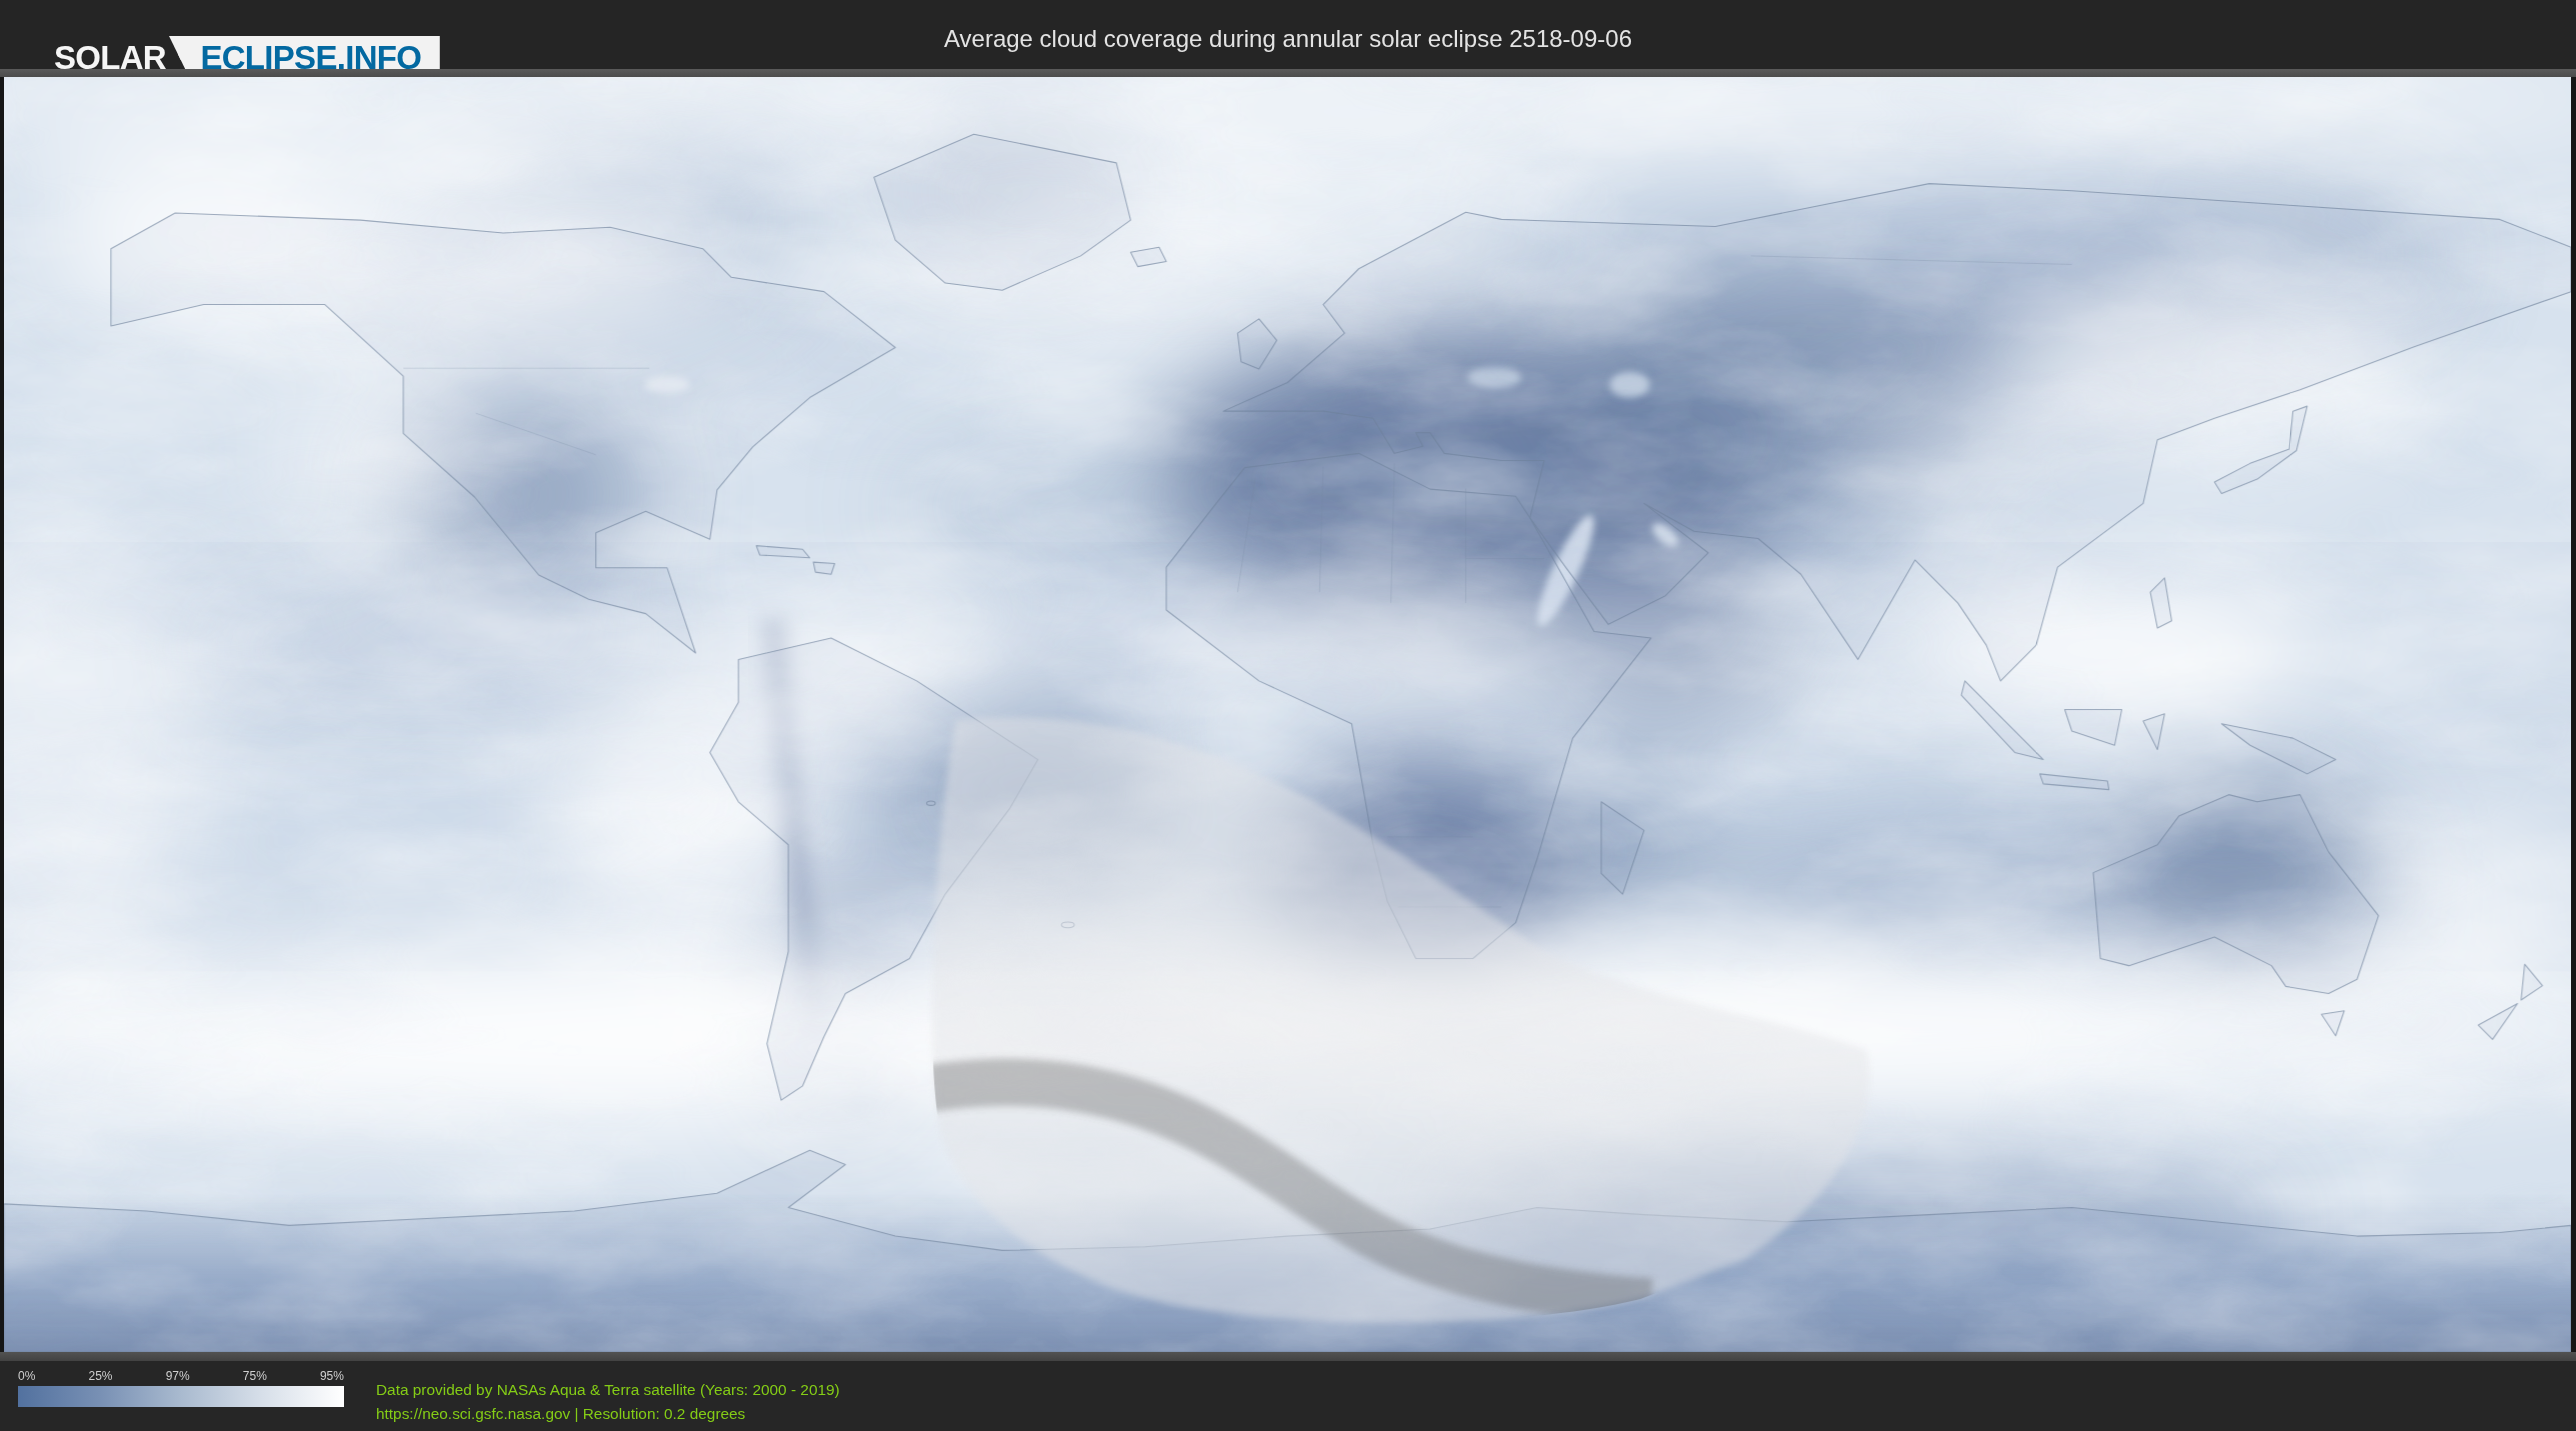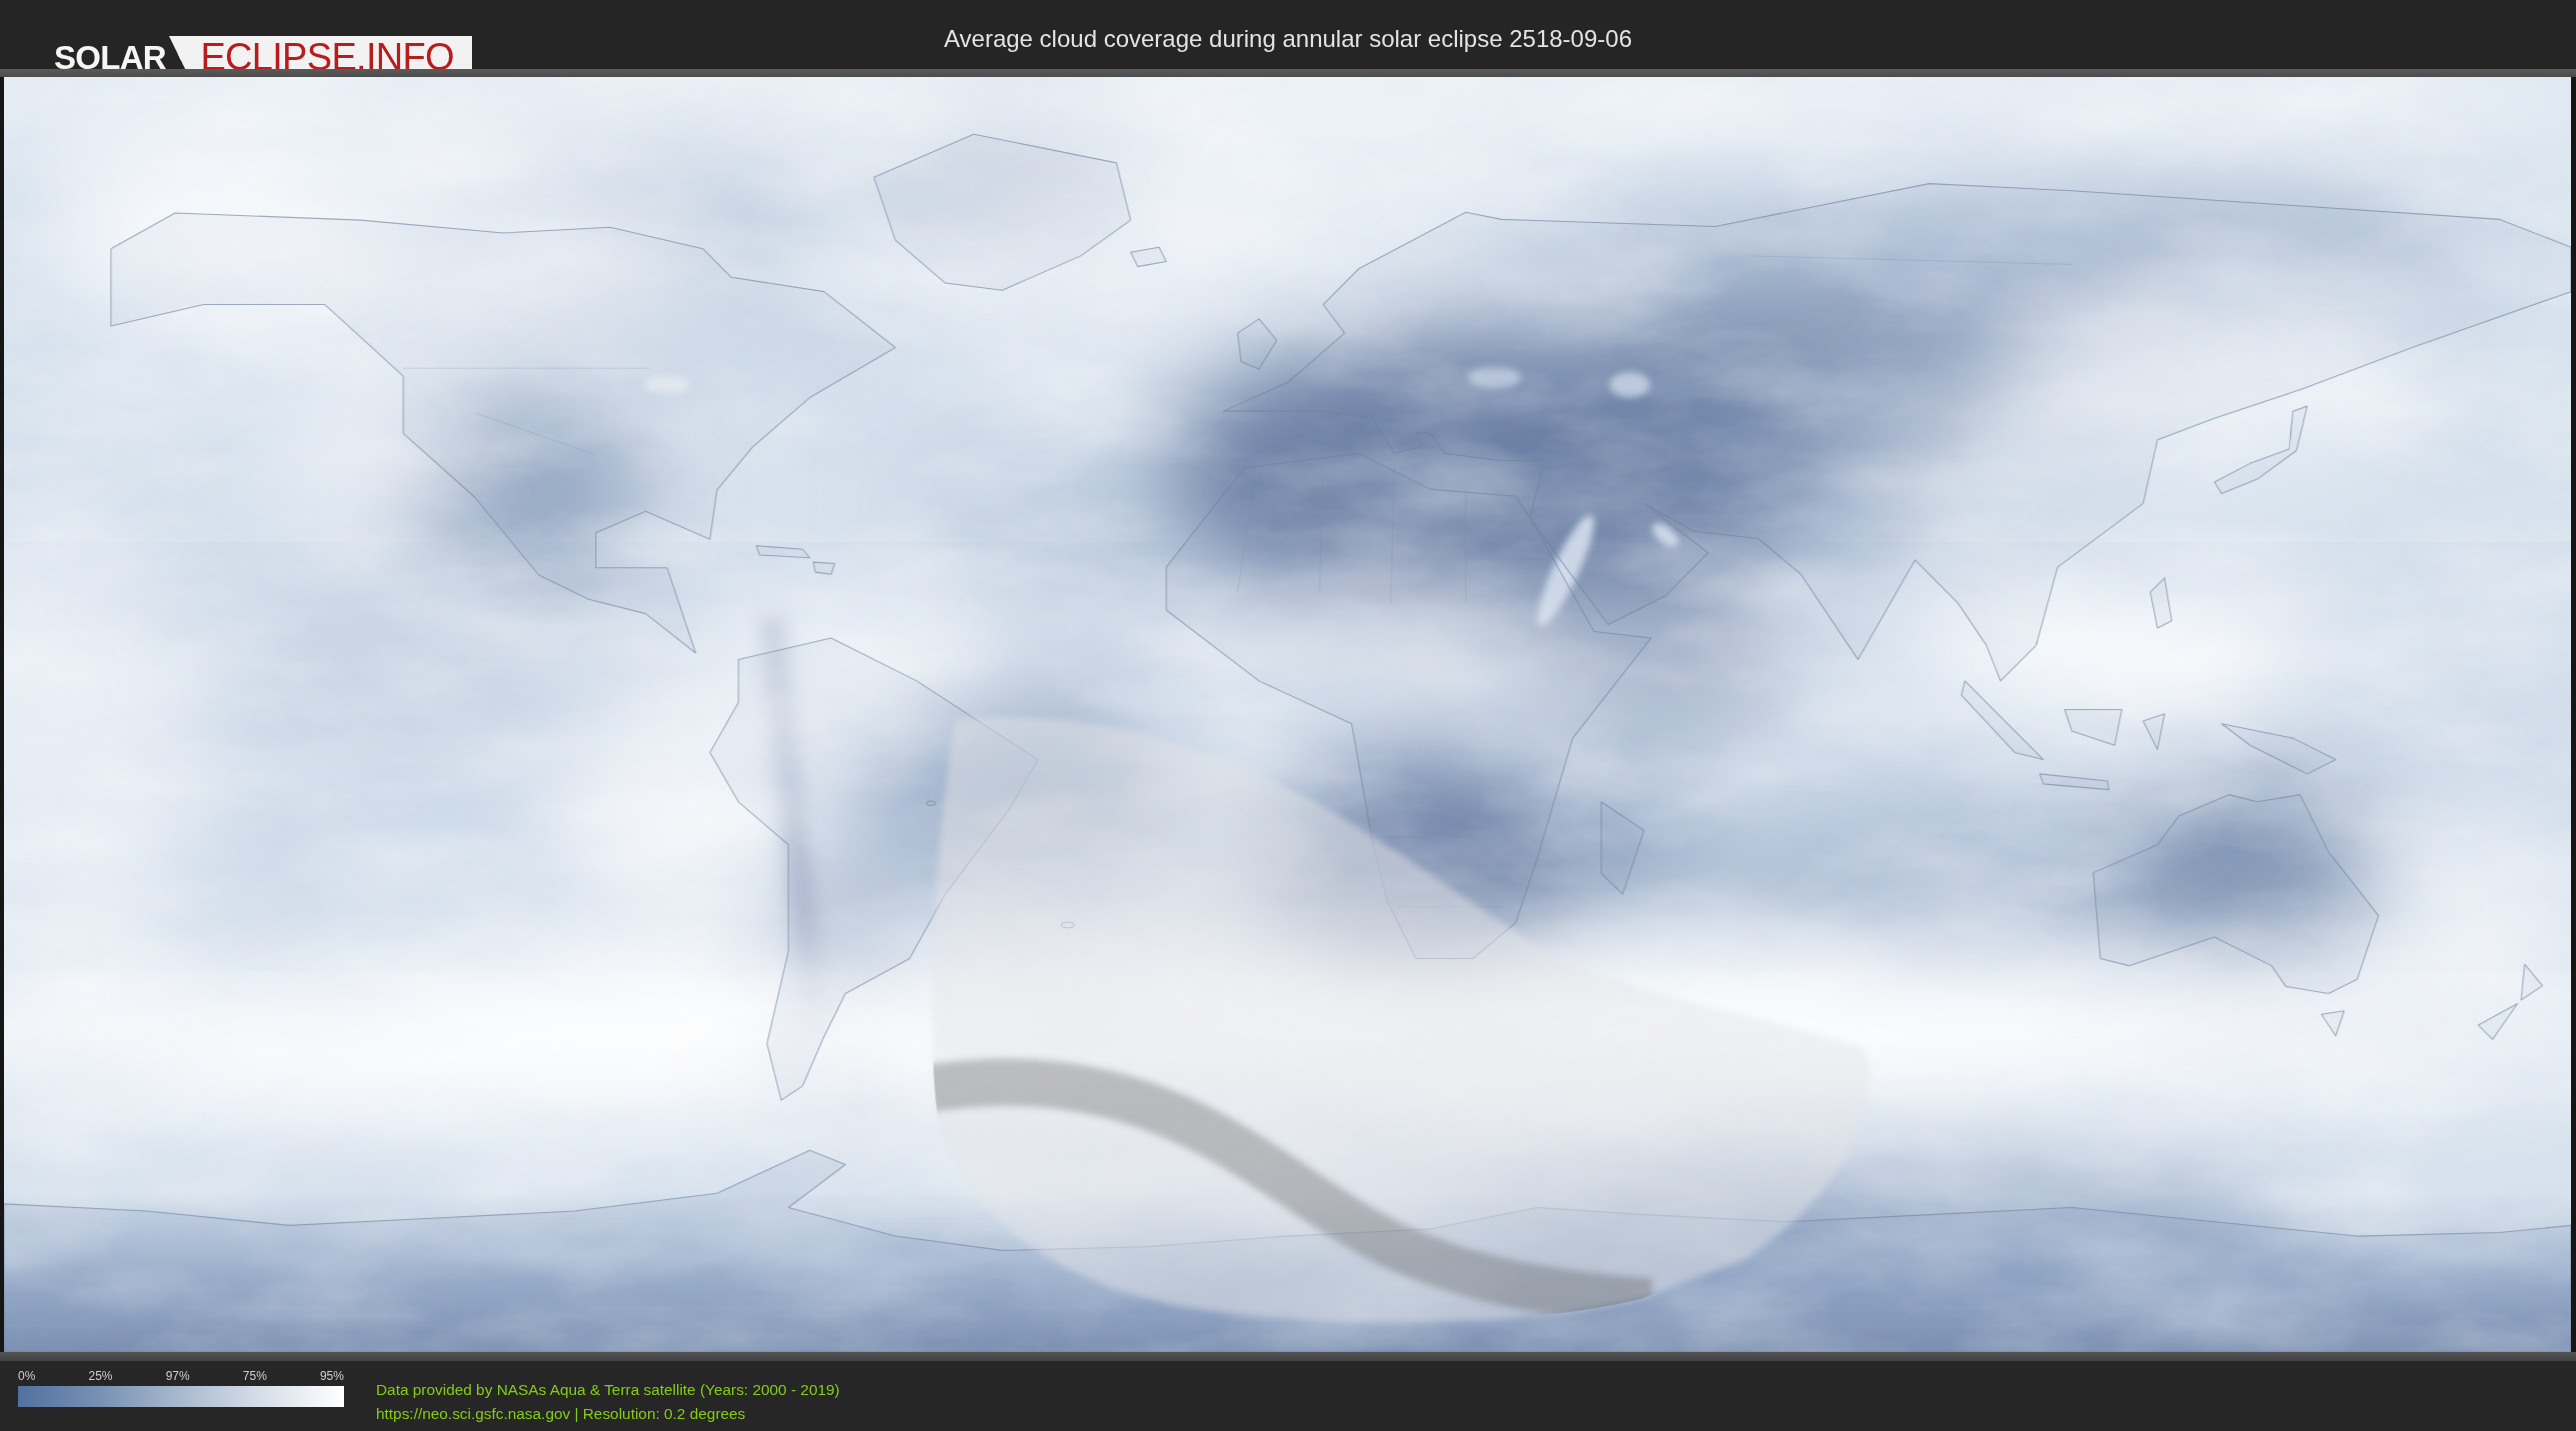"ECLIPSE.INFO" .logo-eclipse { color: #b91c1c -> #0369a1; font-size: 38px -> 33px; font-weight: normal -> bold }
